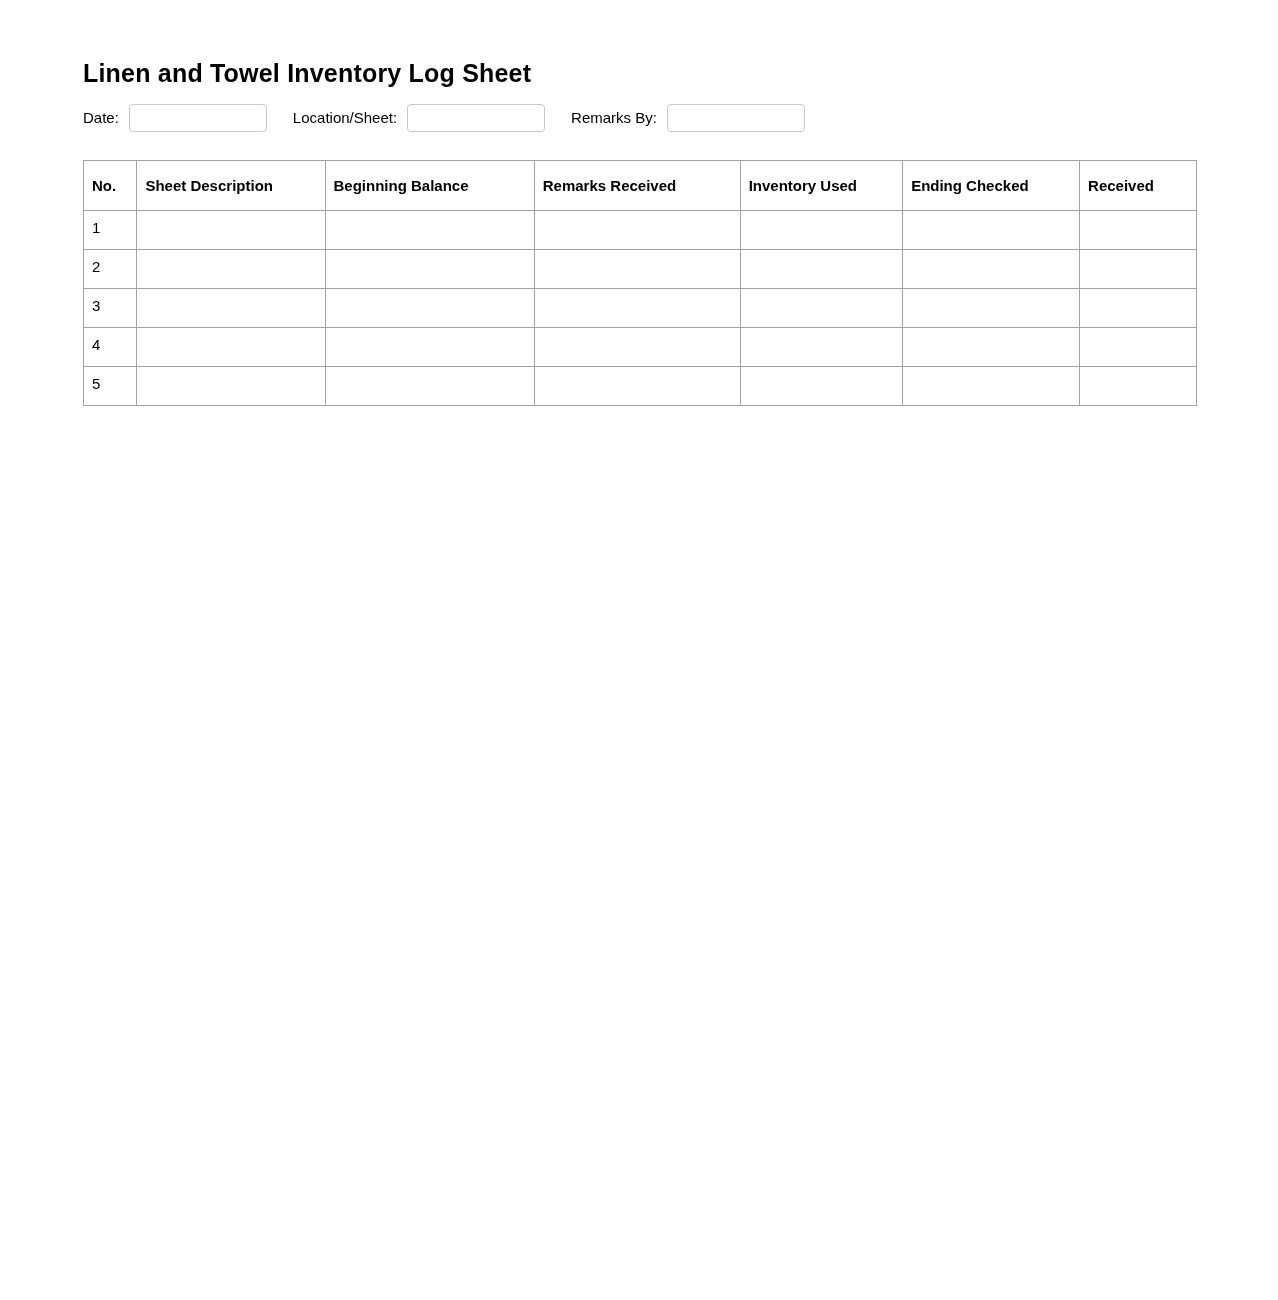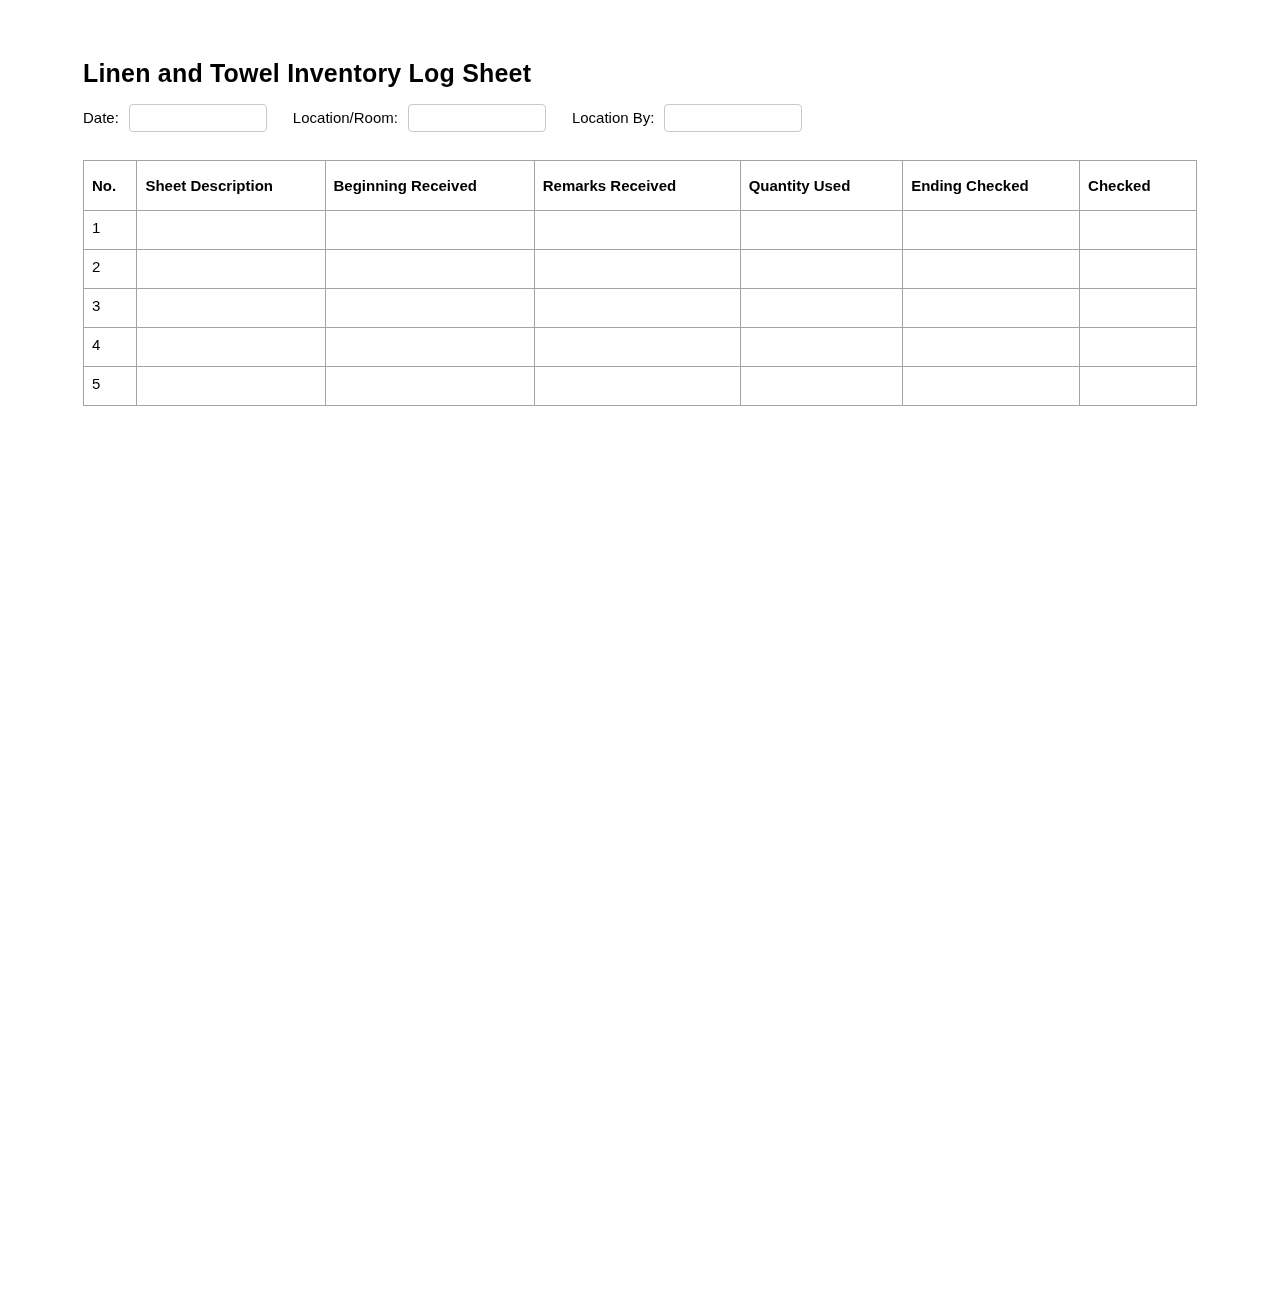"Location/Room:" span.form-label { text: Location/Room -> Location/Sheet }
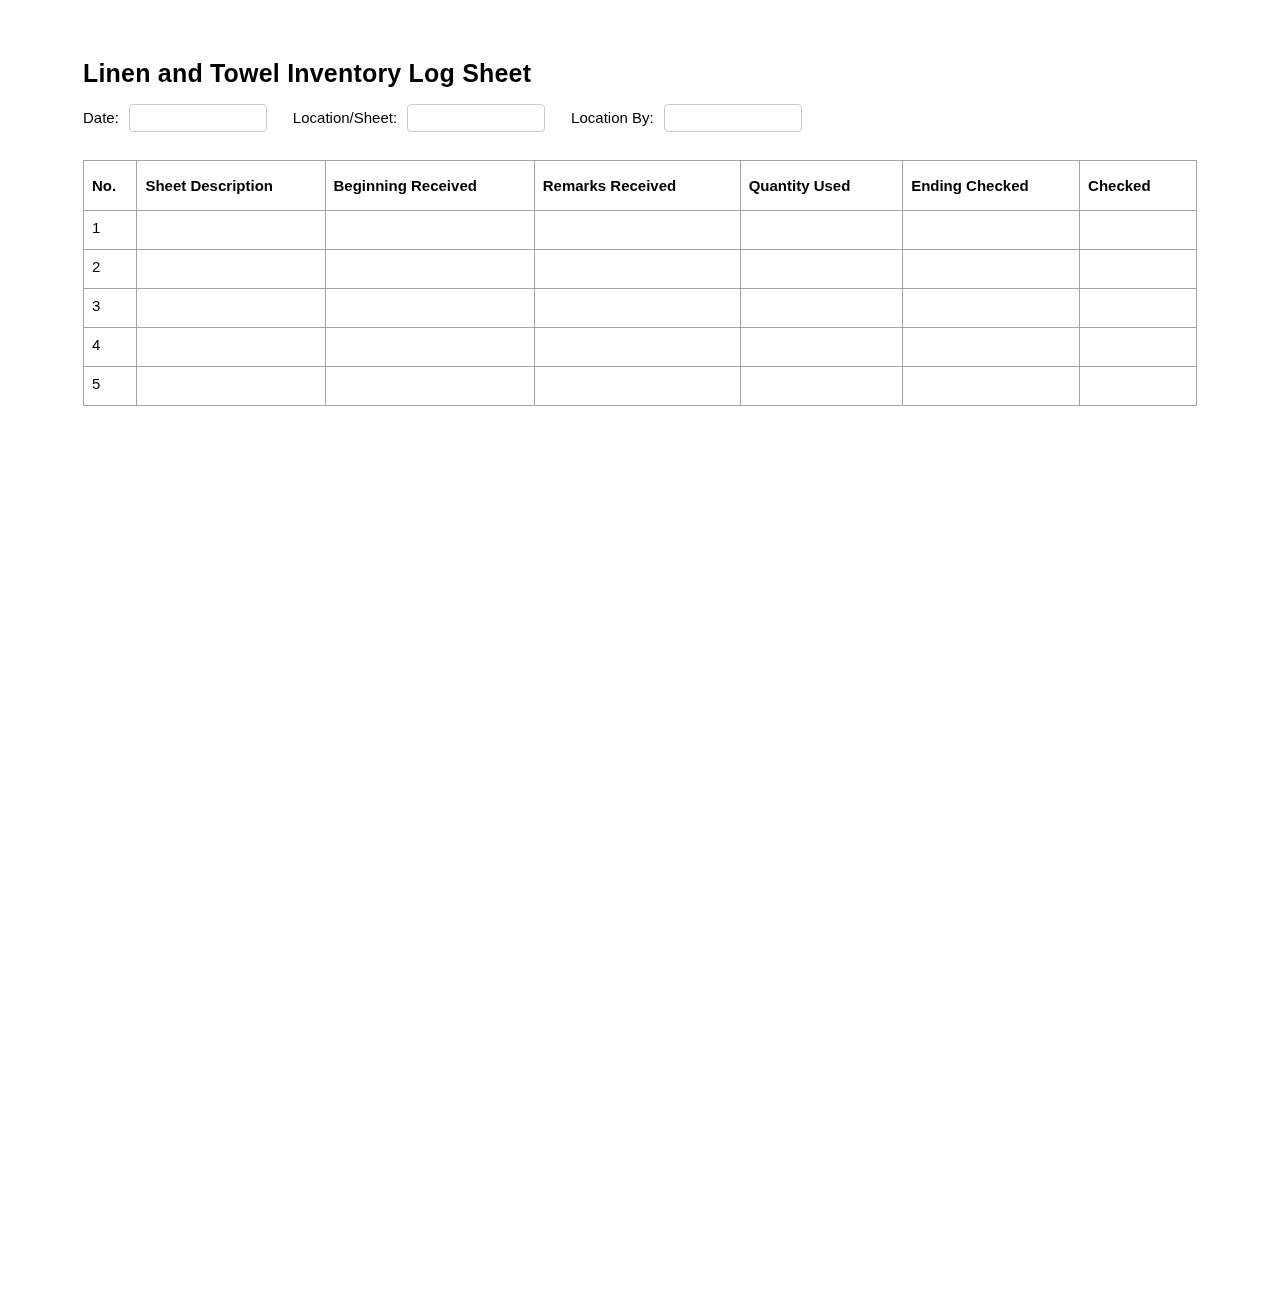"Location By:" span.form-label { text: Location -> Remarks }
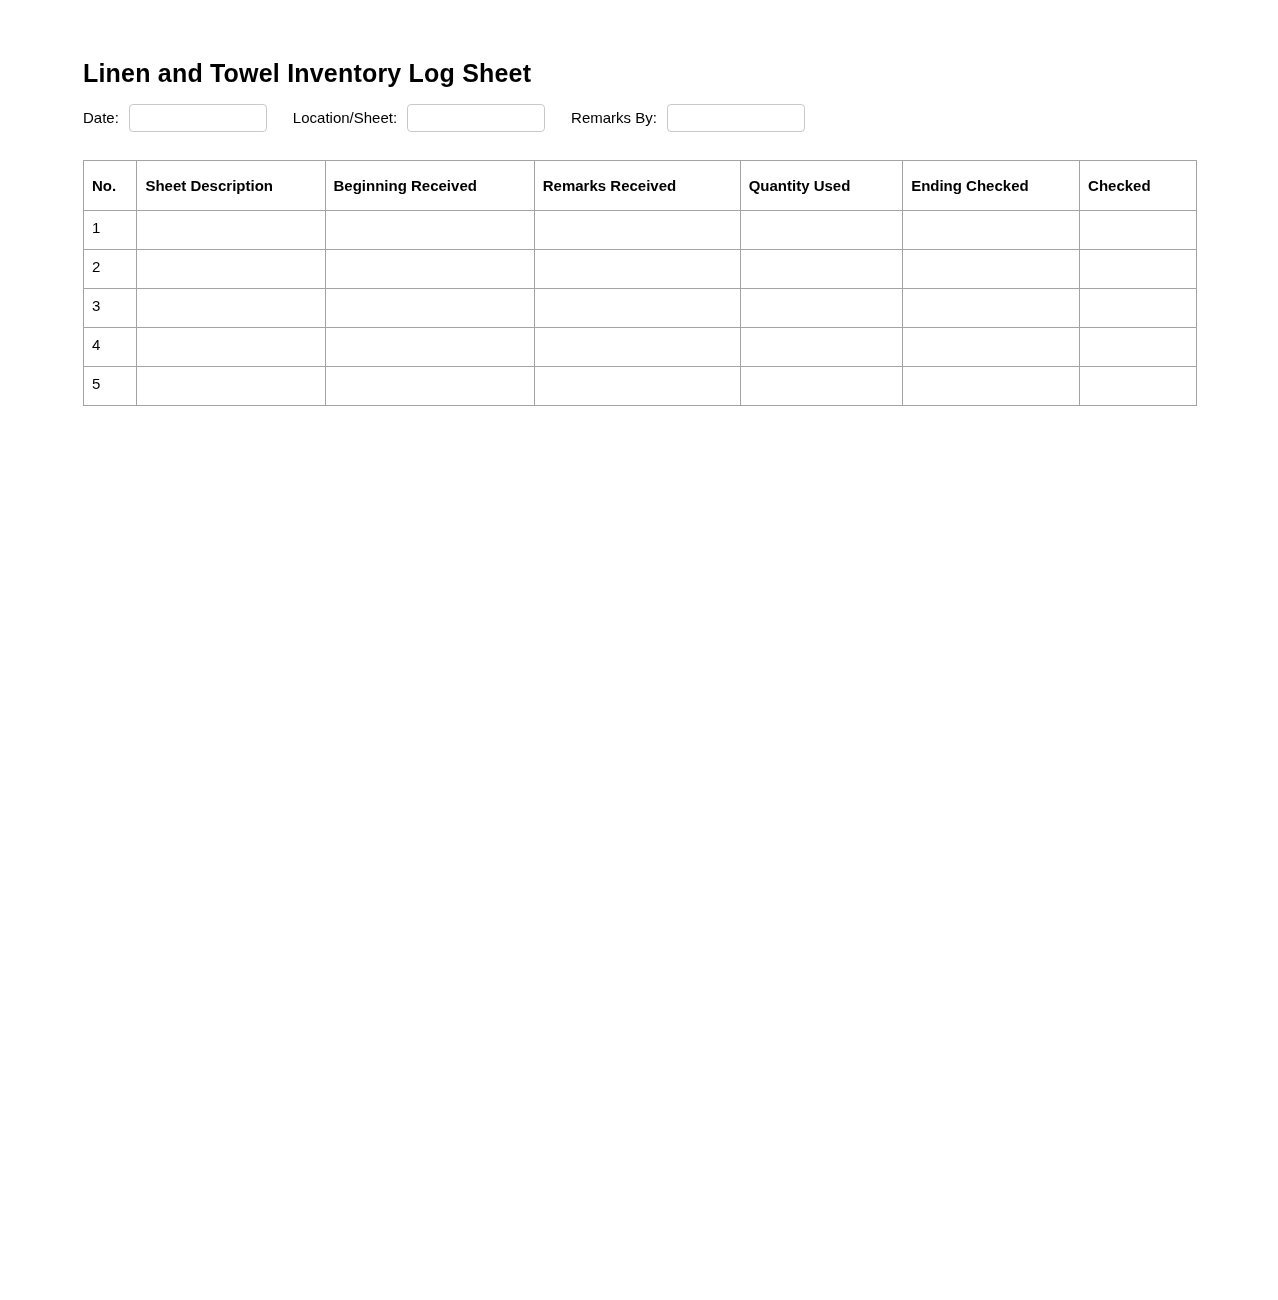"Beginning Received" th { text: Received -> Balance }
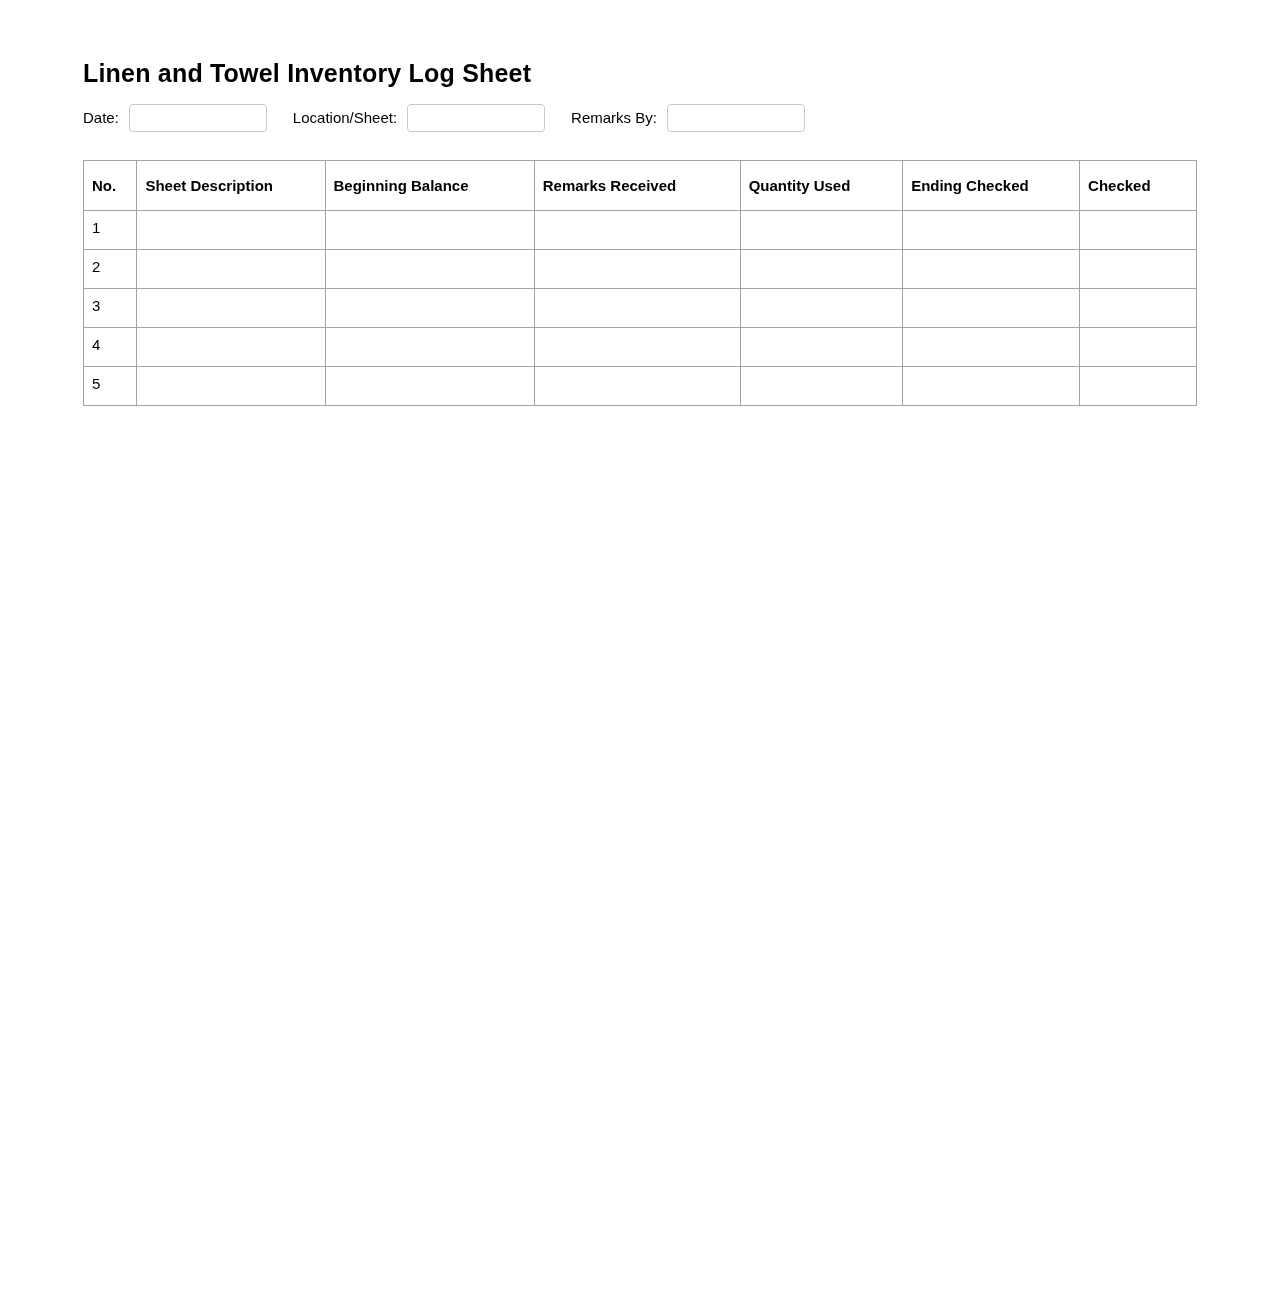"Quantity Used" th { text: Quantity -> Inventory }
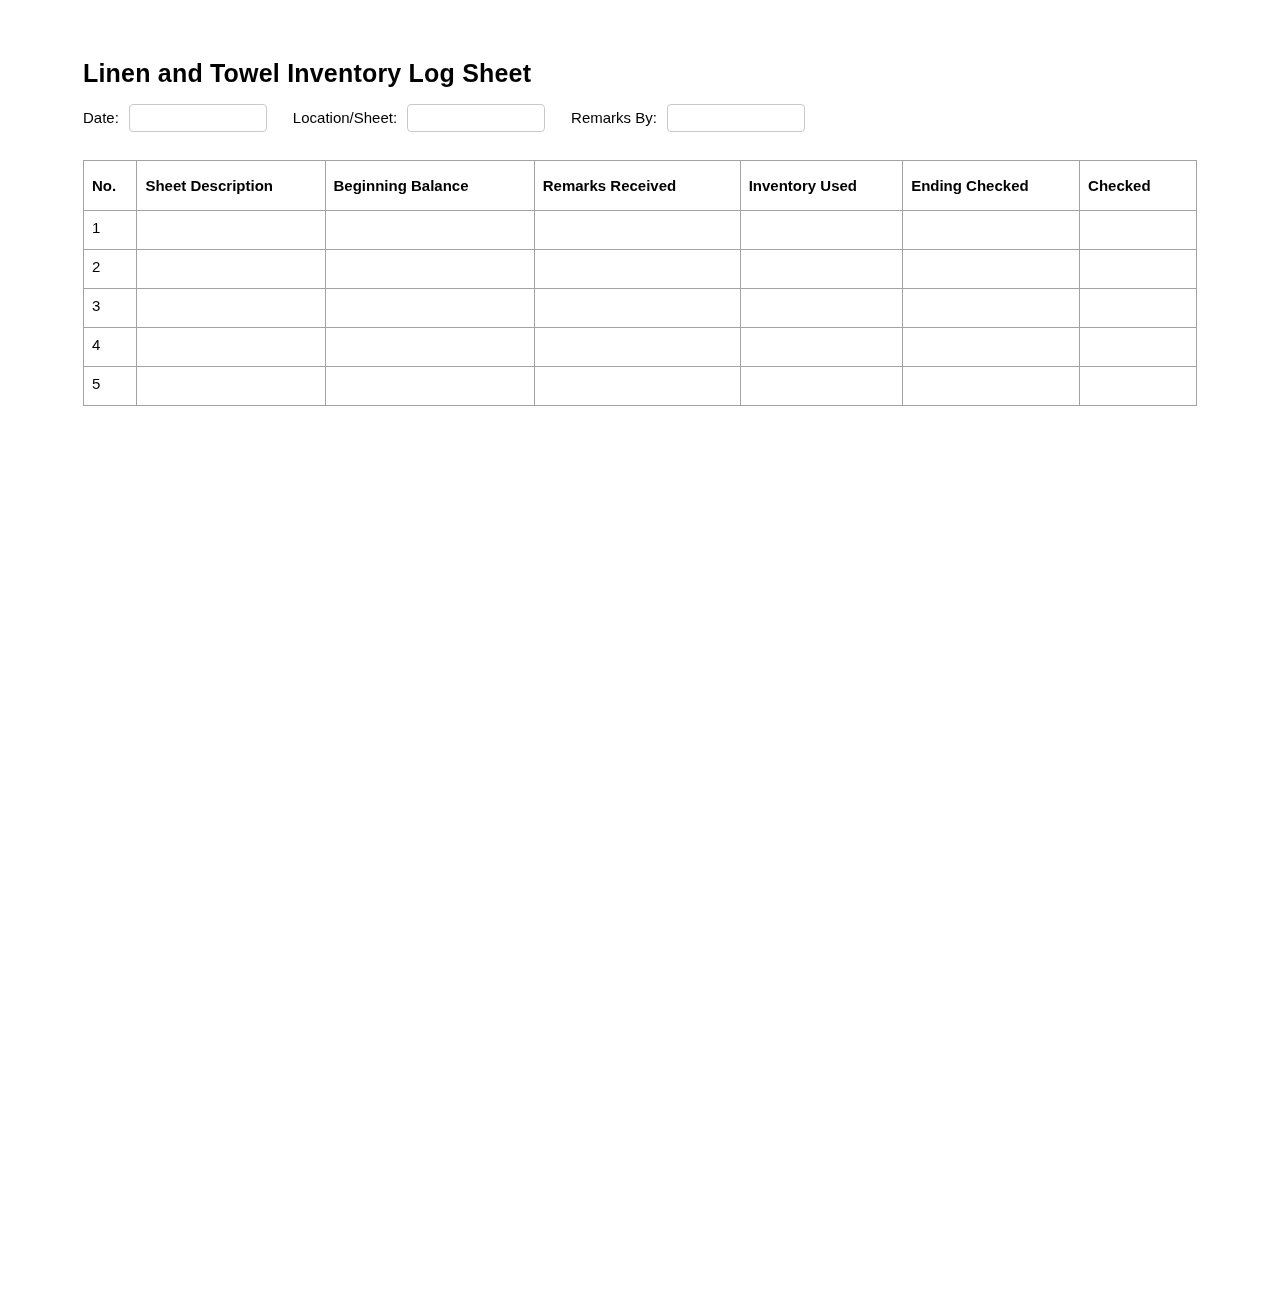"Checked" th { text: Checked -> Received }
